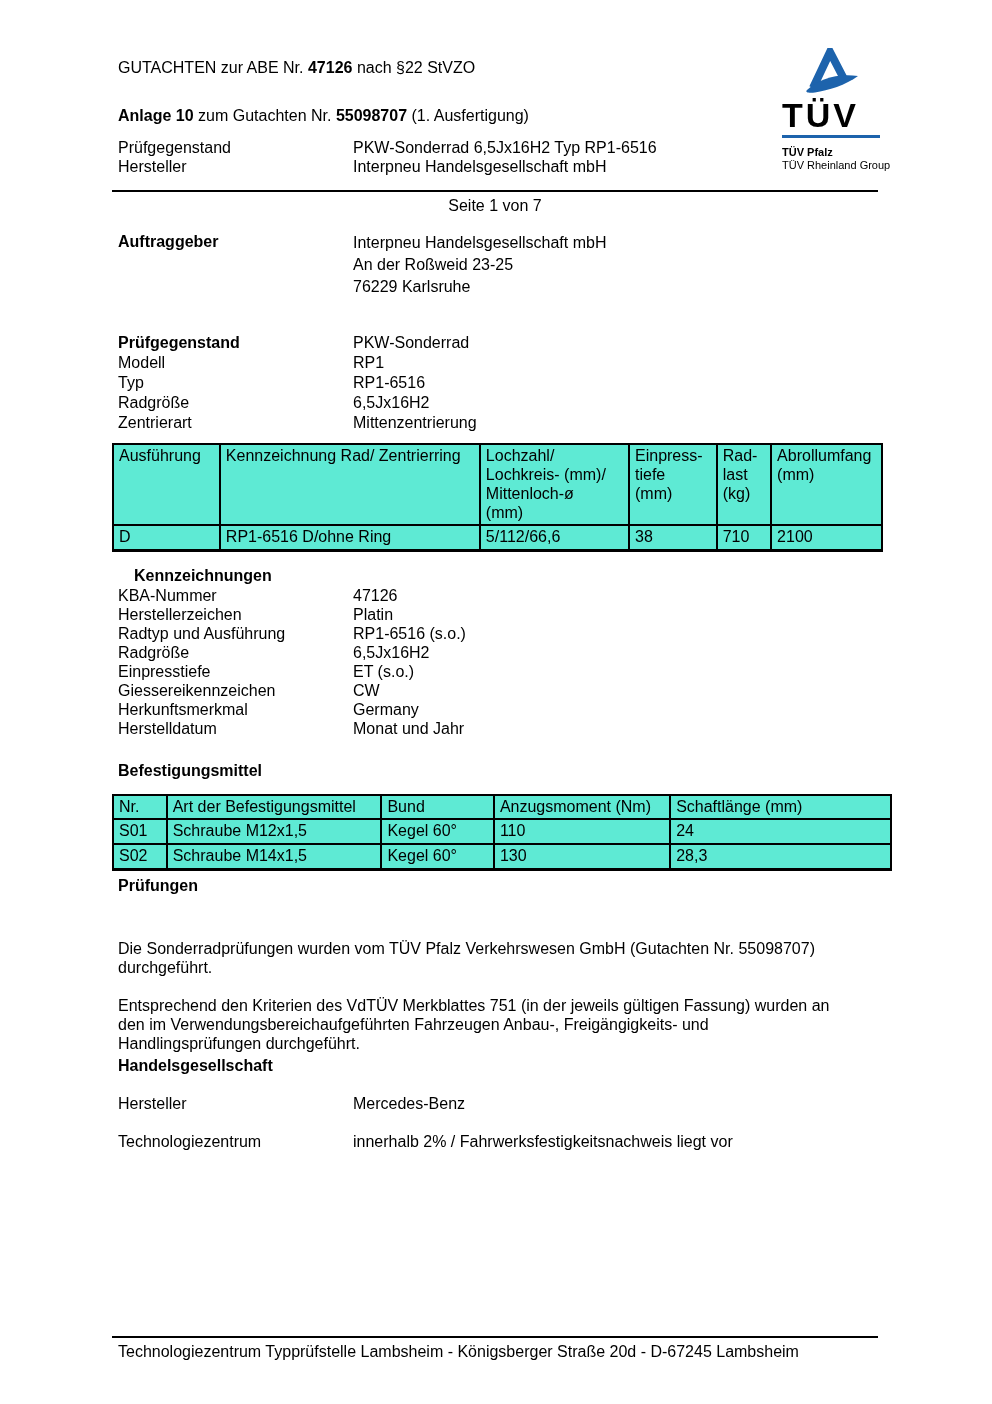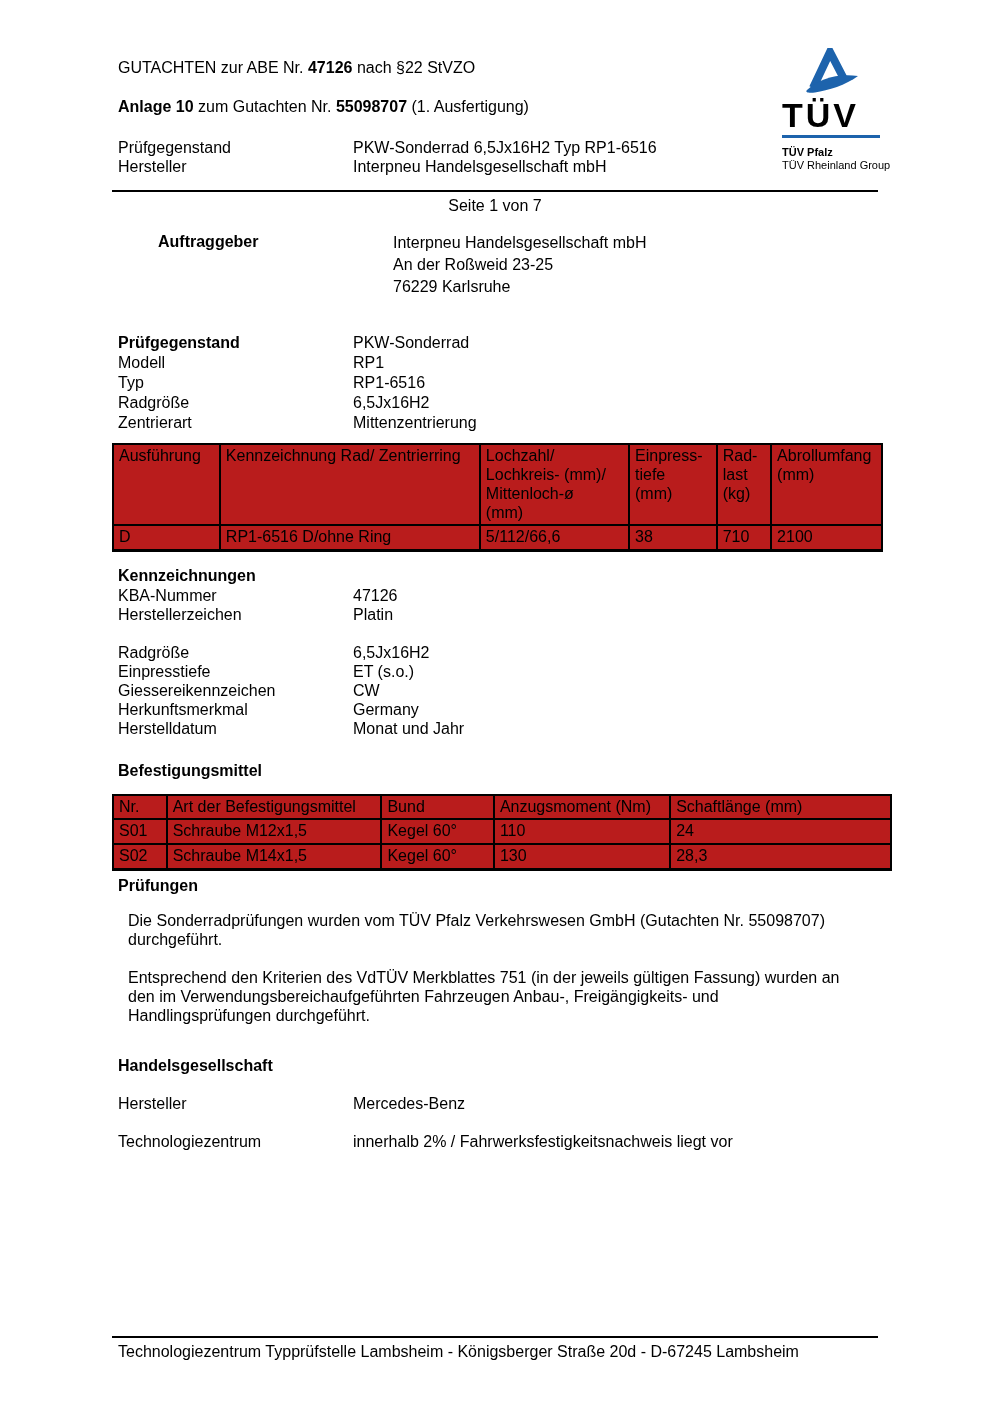"Anlage 10 zum Gutachten Nr." div.abs { top: 97px -> 106px }
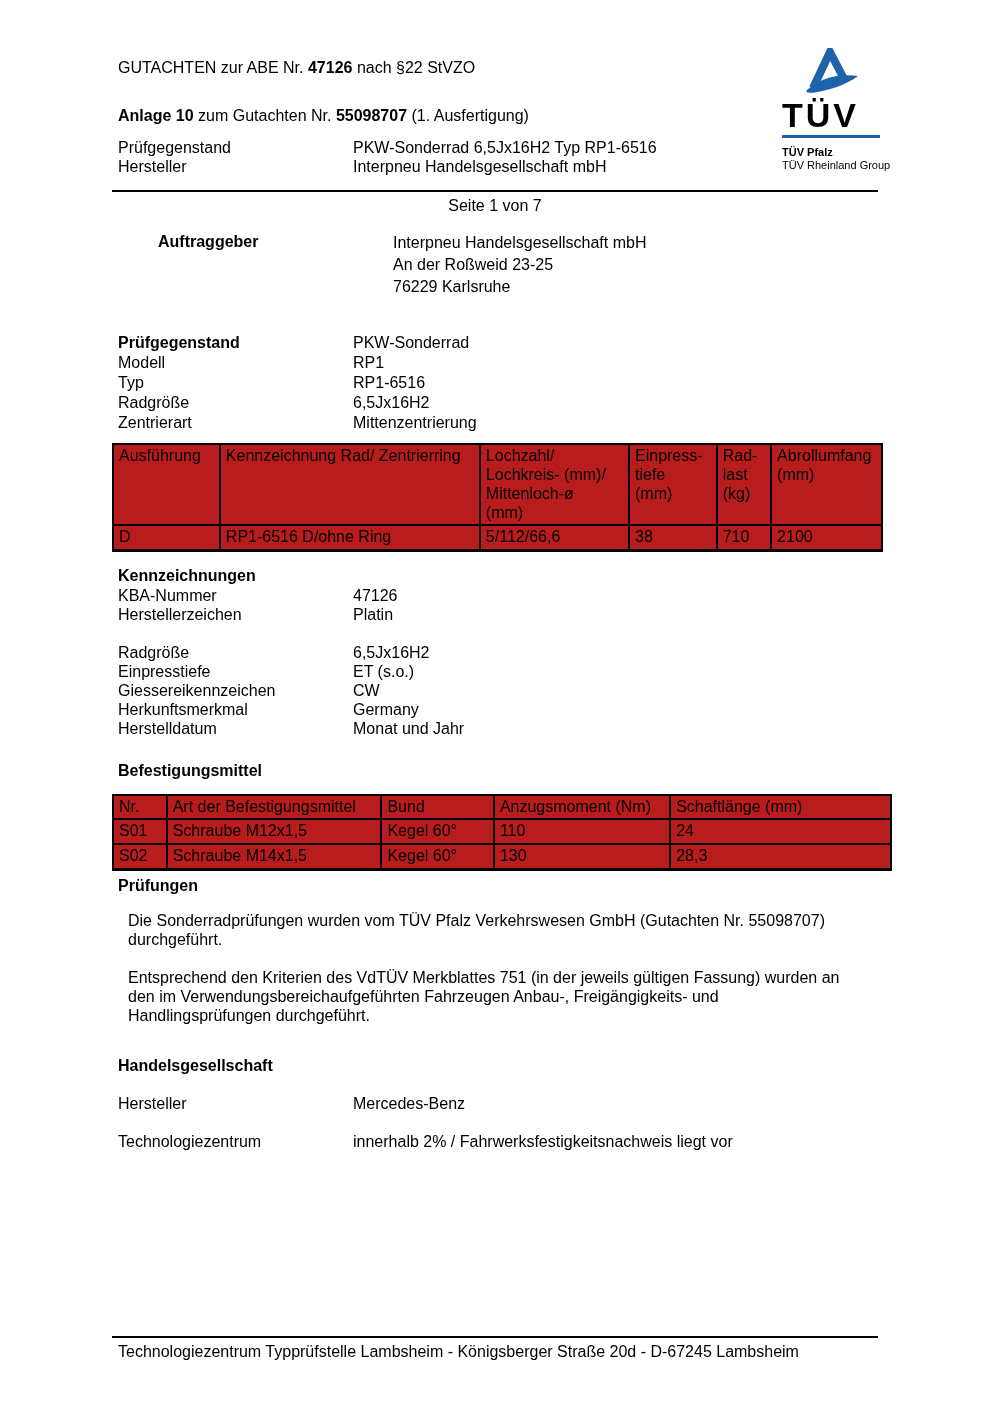"Auftraggeber Interpneu" div.kv { margin-left: 40px -> none }
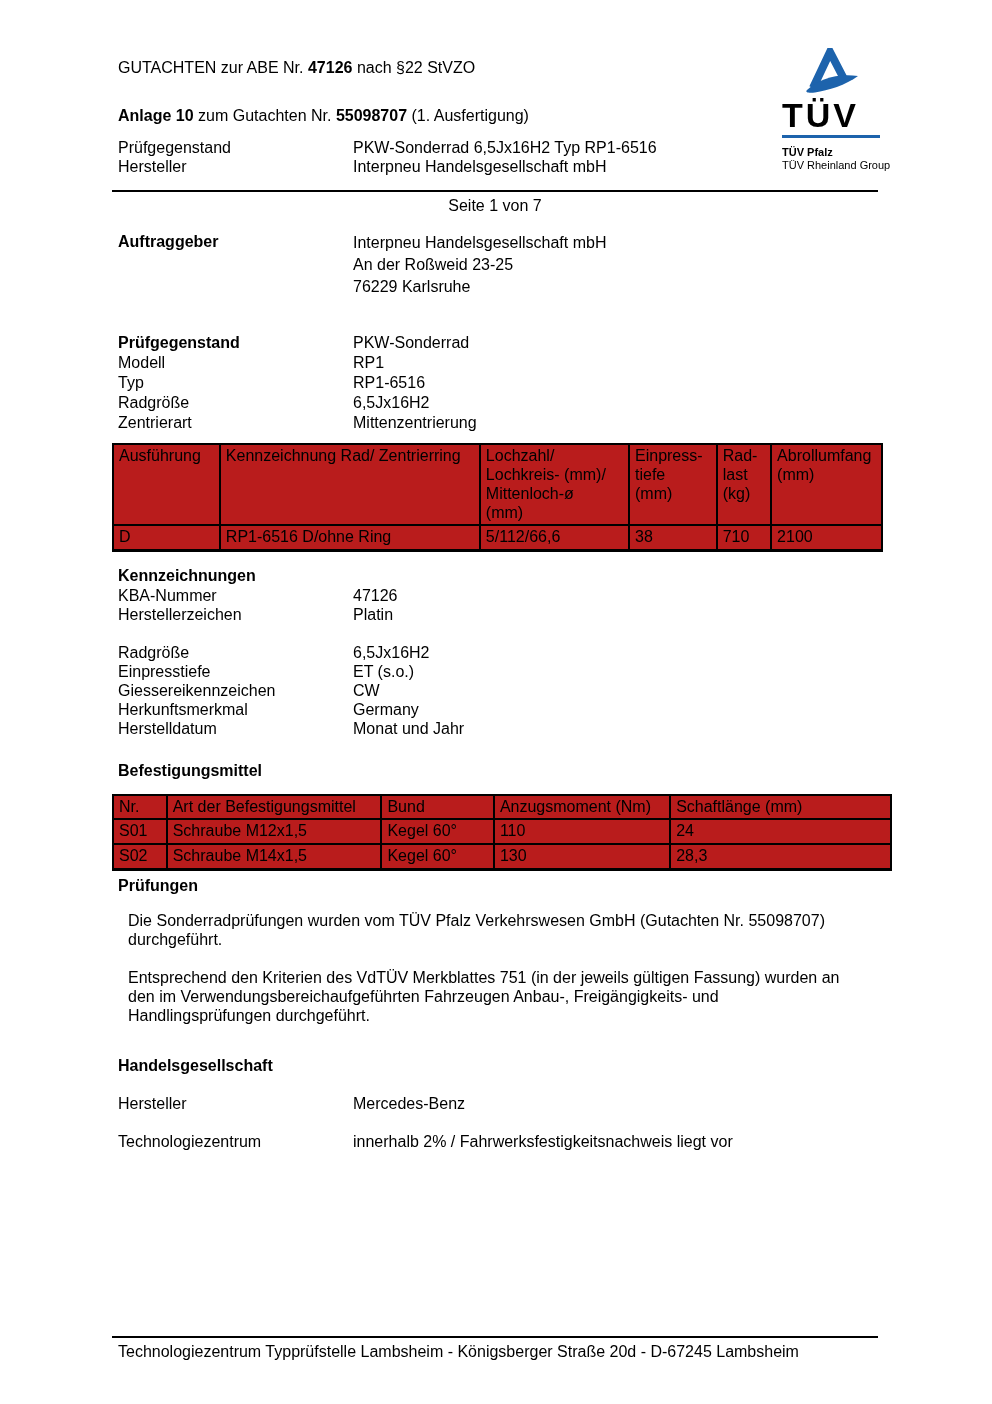"Ausführung" table { background: #b91c1c -> #5eead4 }
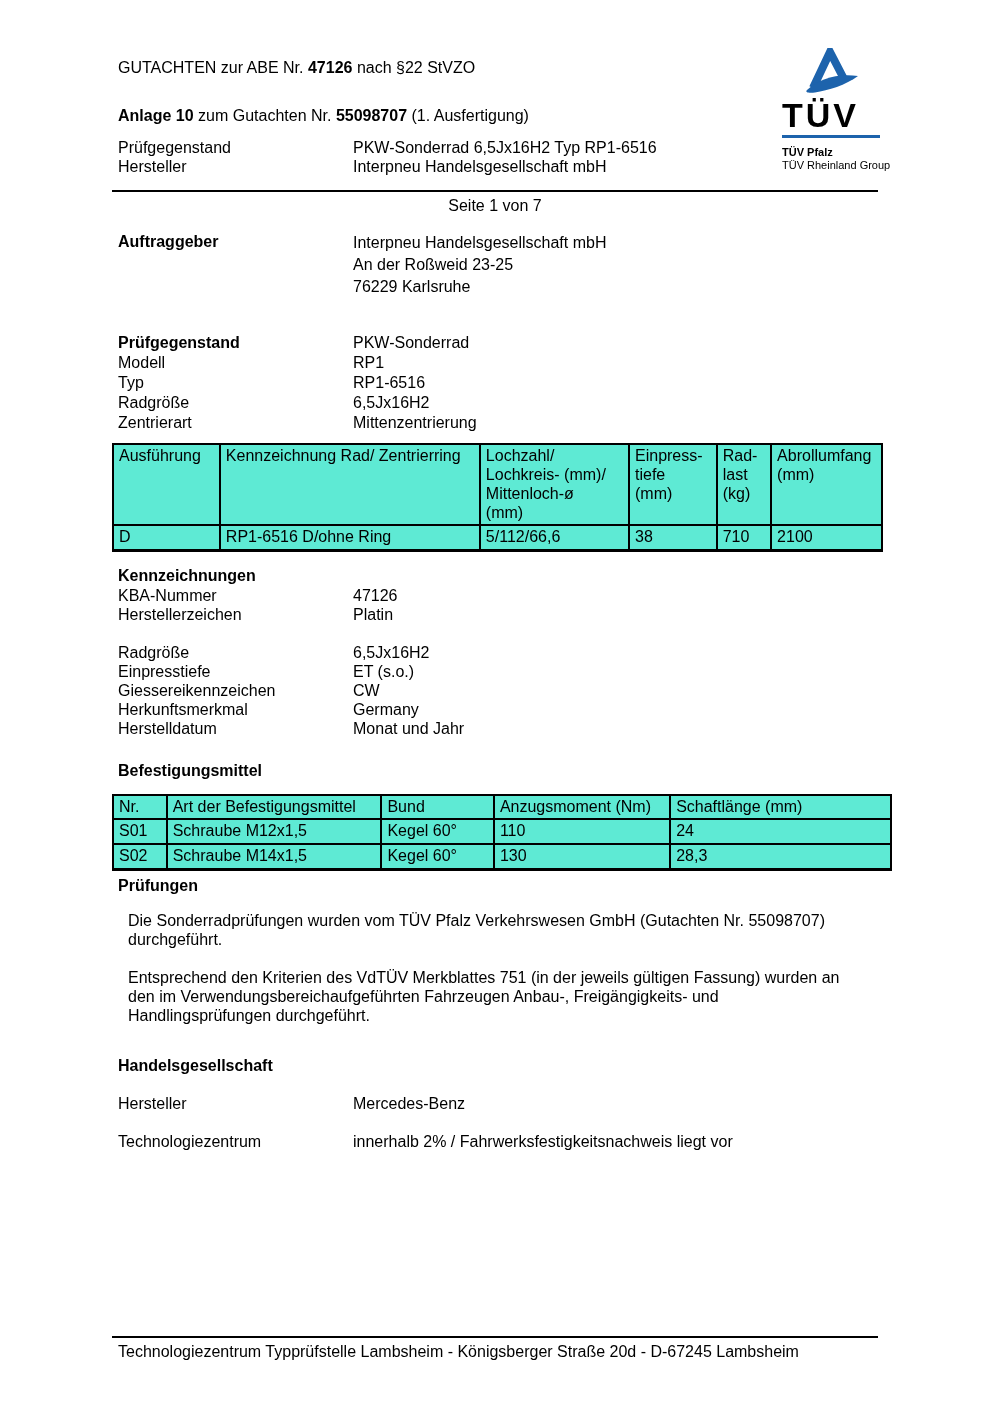"Kennzeichnungen" div.heading { margin-left: none -> 16px }
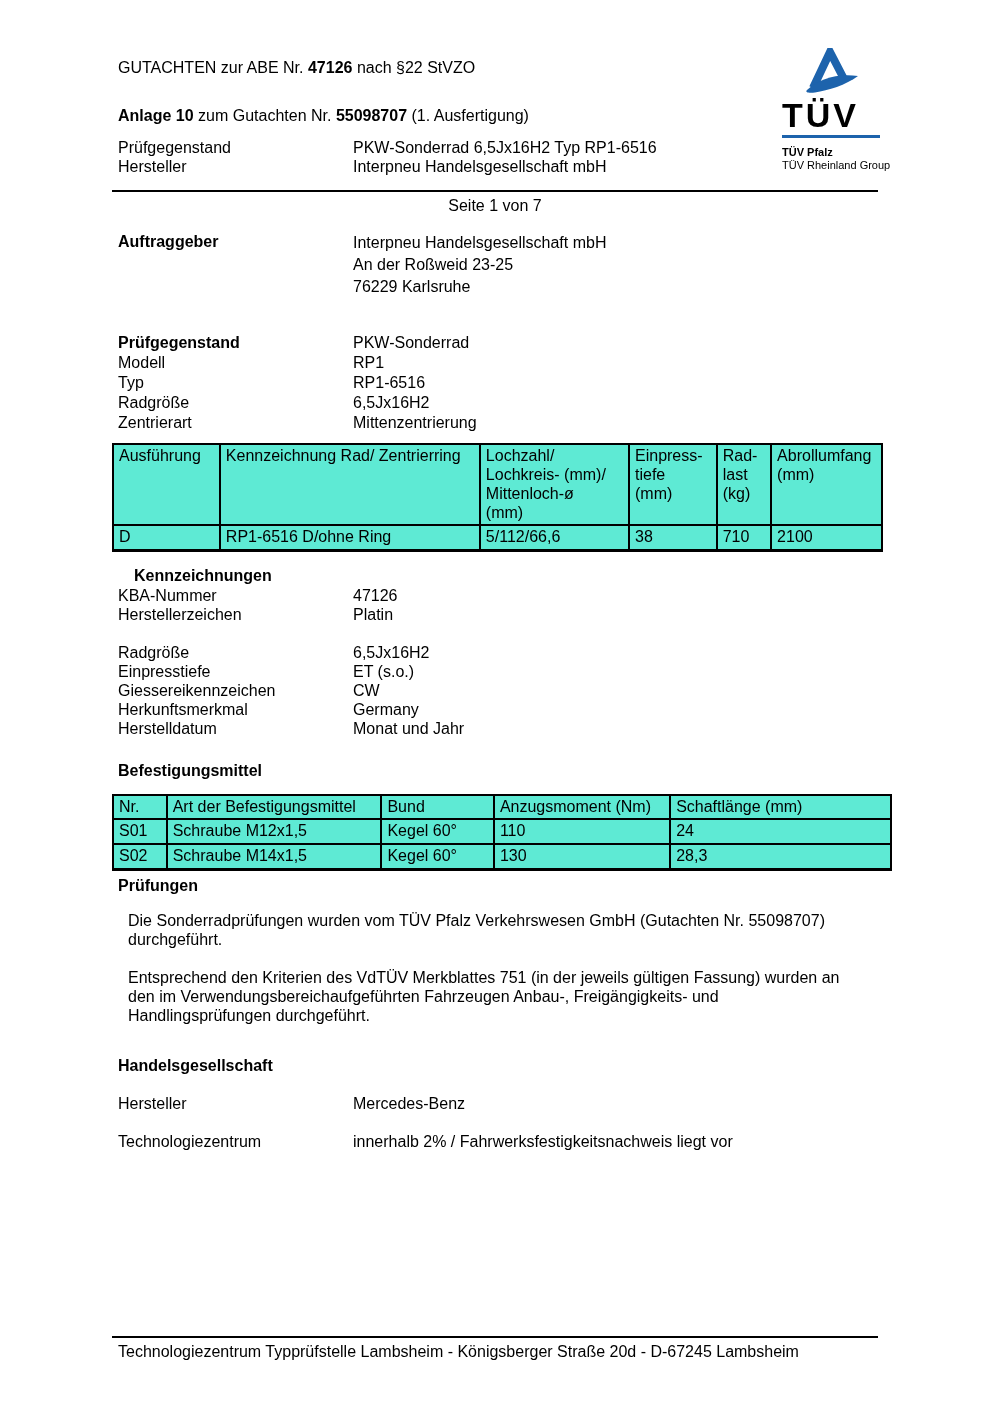"Radtyp und Ausführung RP1-6516 (s.o.)" div.kv { html: none -> <div> <span>Radtyp und Ausführung</span><span>RP1-6516 (s.o.)</span> </div> }
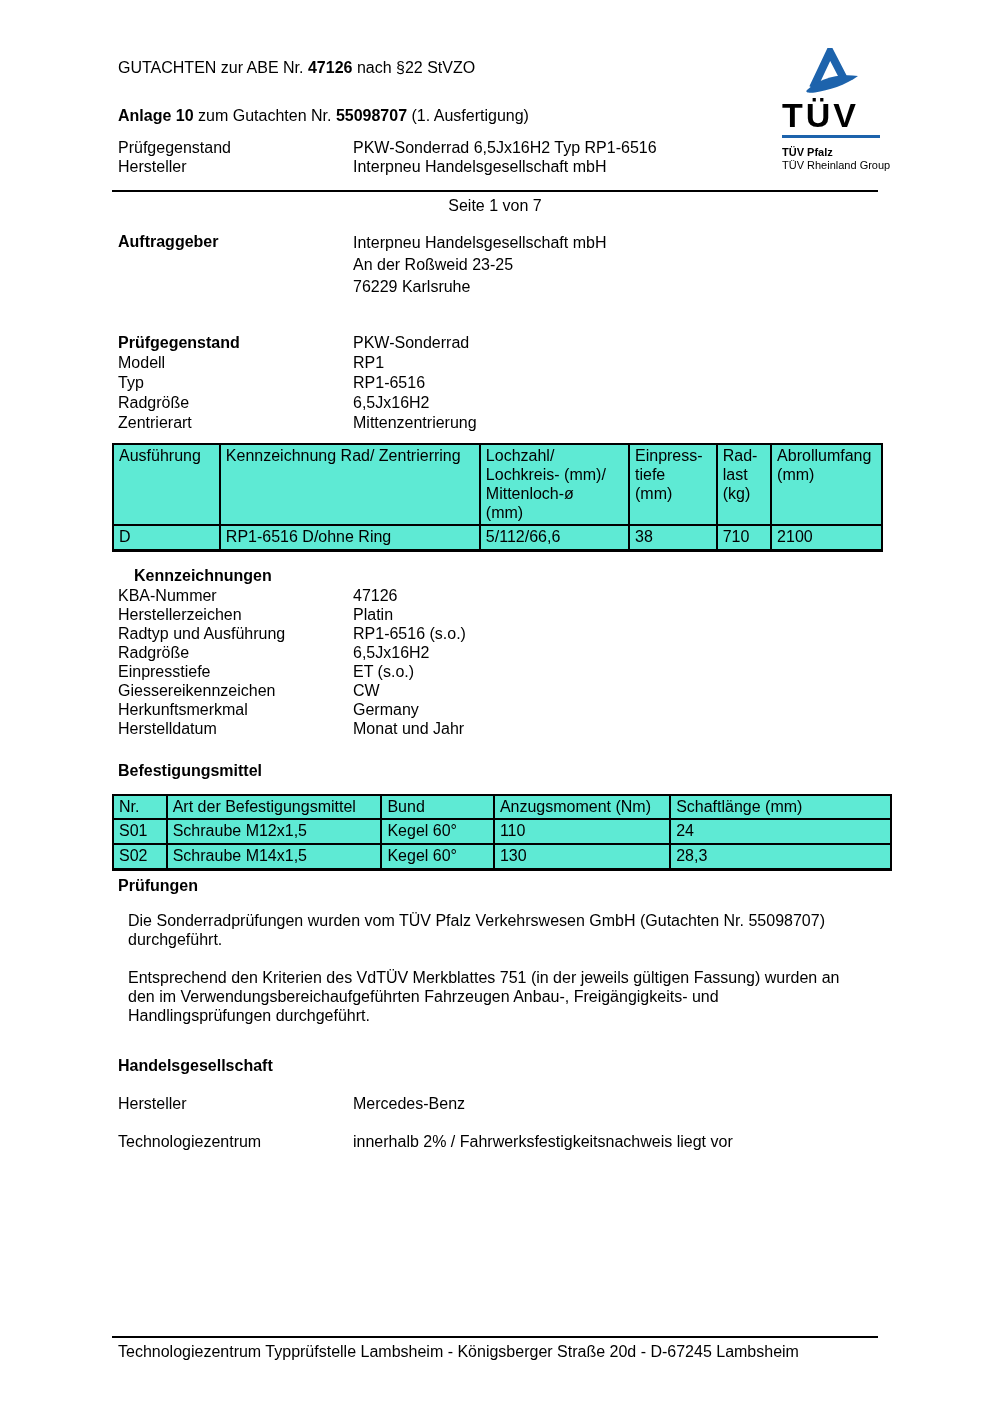"Die Sonderradprüfungen wurden vom TÜV" .para { left: 128px -> 118px; margin-top: none -> 28px }
